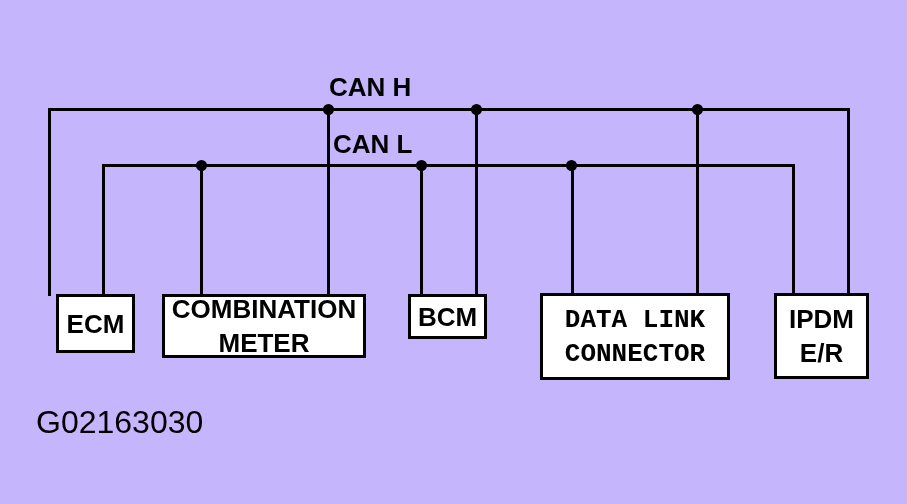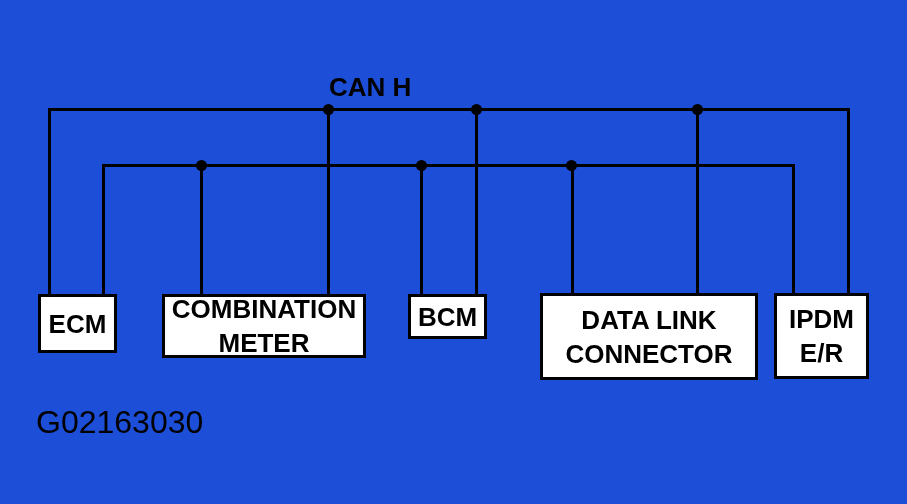"CAN H" #canvas { background: #1d4ed8 -> #c4b5fd }
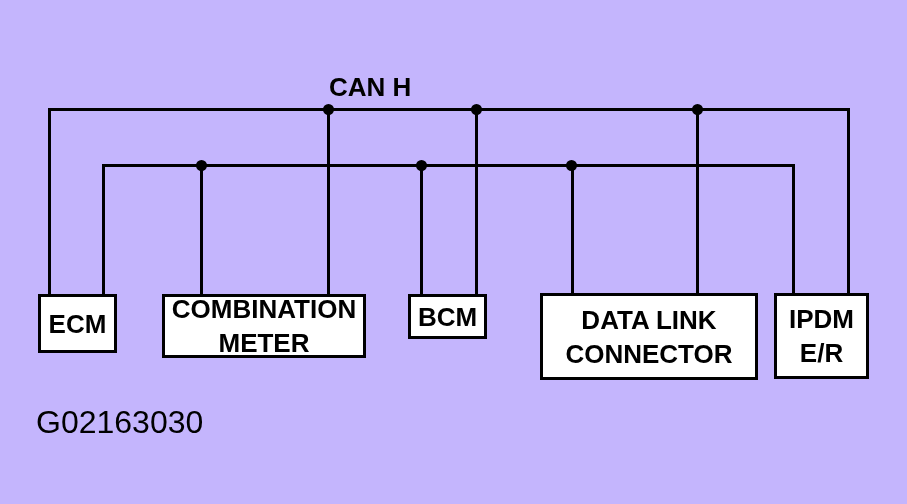"CAN L" div.bus-label { html: none -> <div>CAN L</div> }
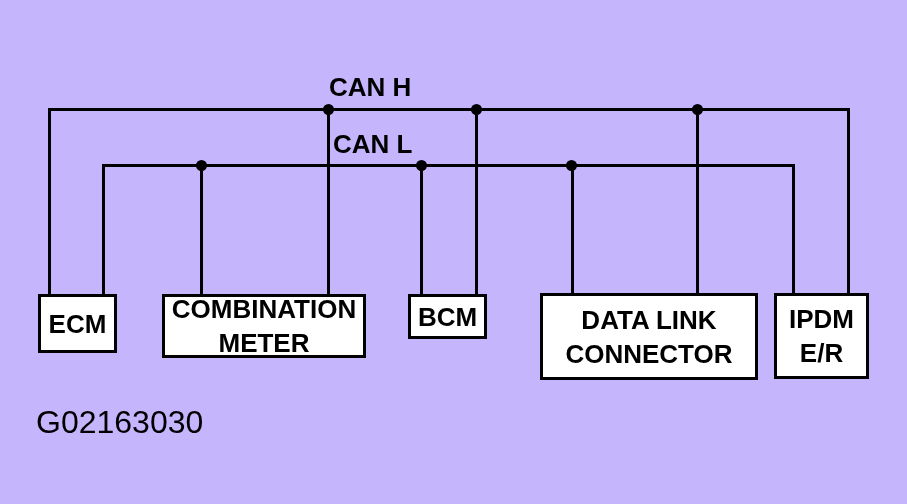"ECM" div.node { left: 38px -> 56px }
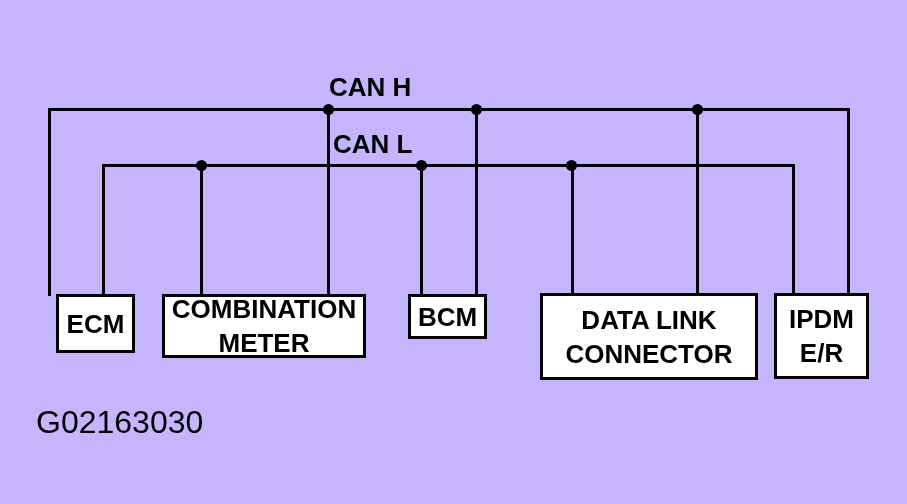"DATA LINK" div.node { font-family: none -> Liberation Mono, monospace; width: 218px -> 190px }
